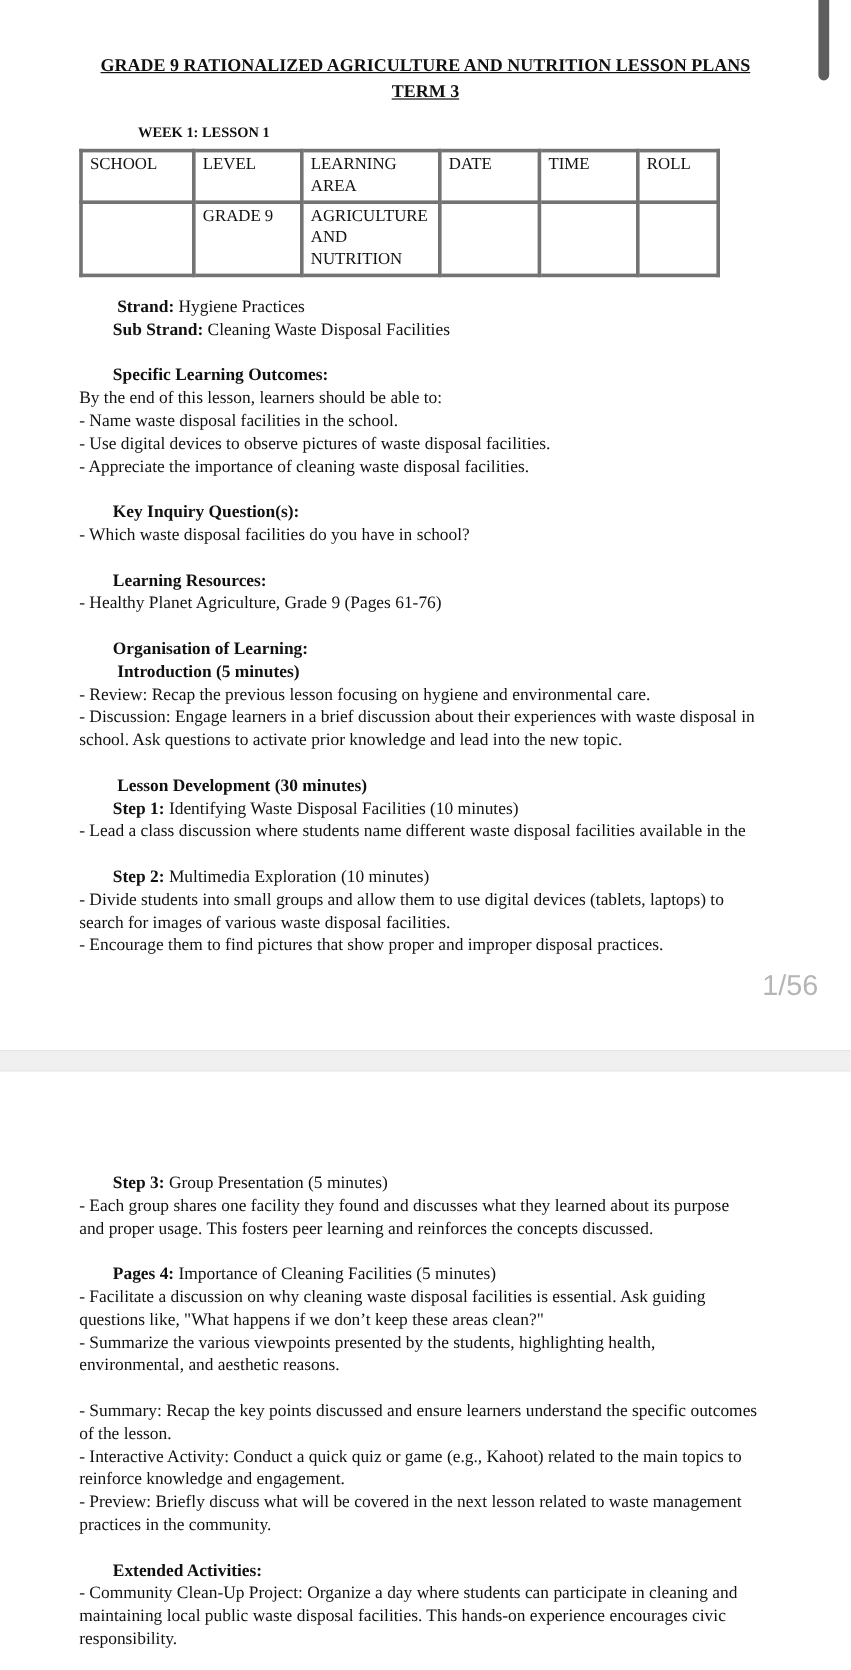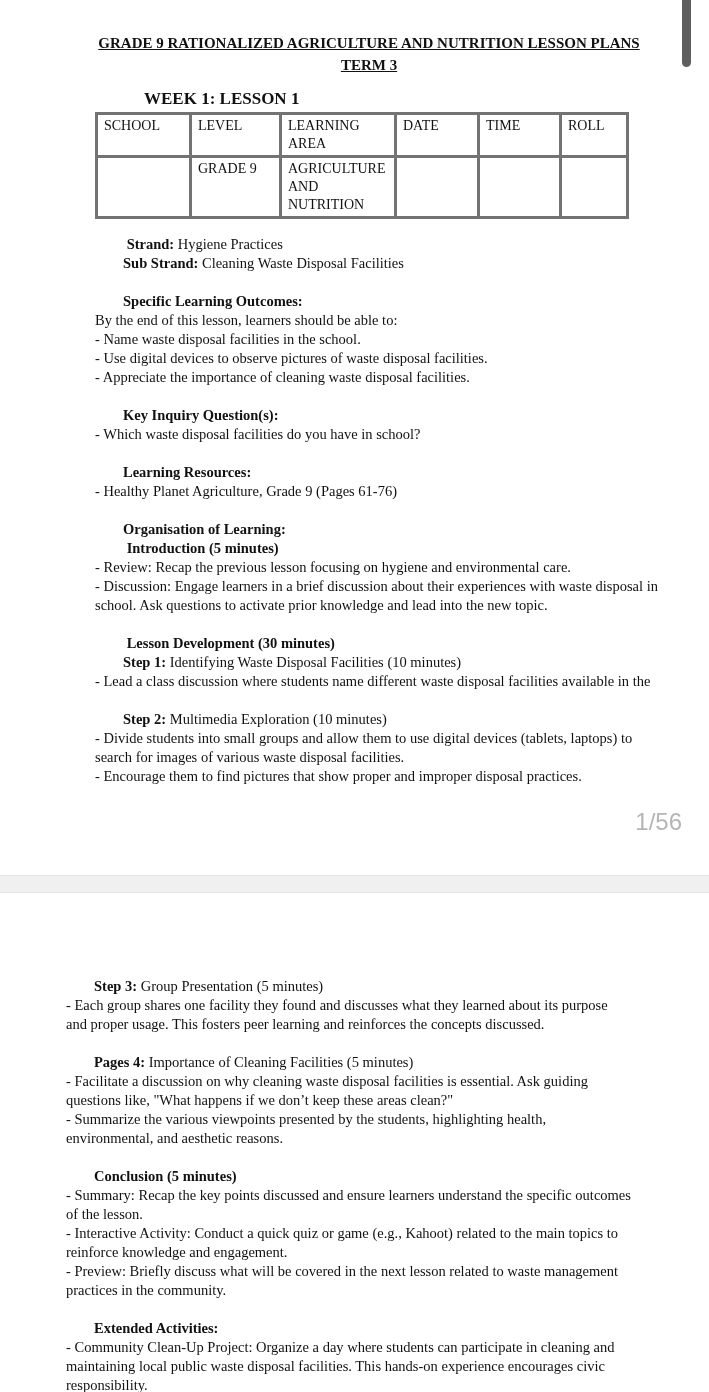"GRADE 9 RATIONALIZED AGRICULTURE AND" .page-1 { padding-left: 29px -> none; top: 4px -> 16px }
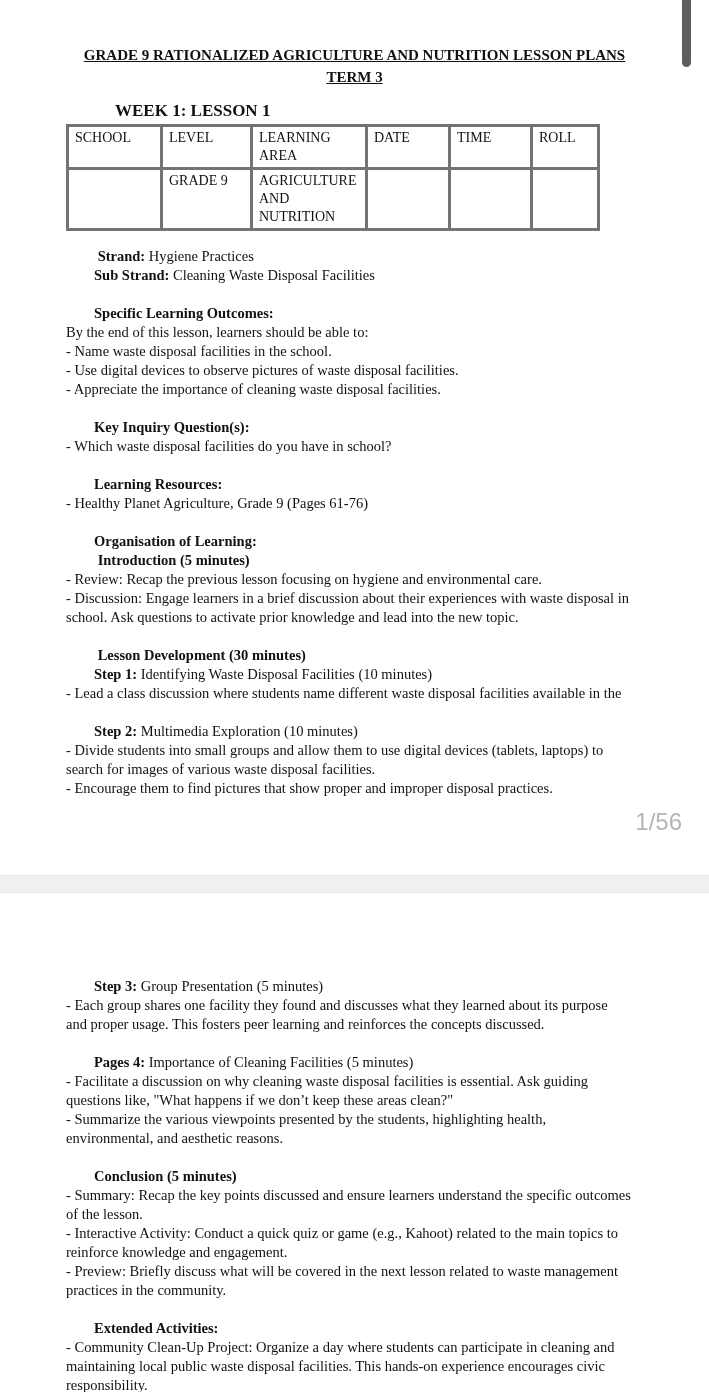"WEEK 1: LESSON 1" .week-heading { font-size: 17px -> 12px }
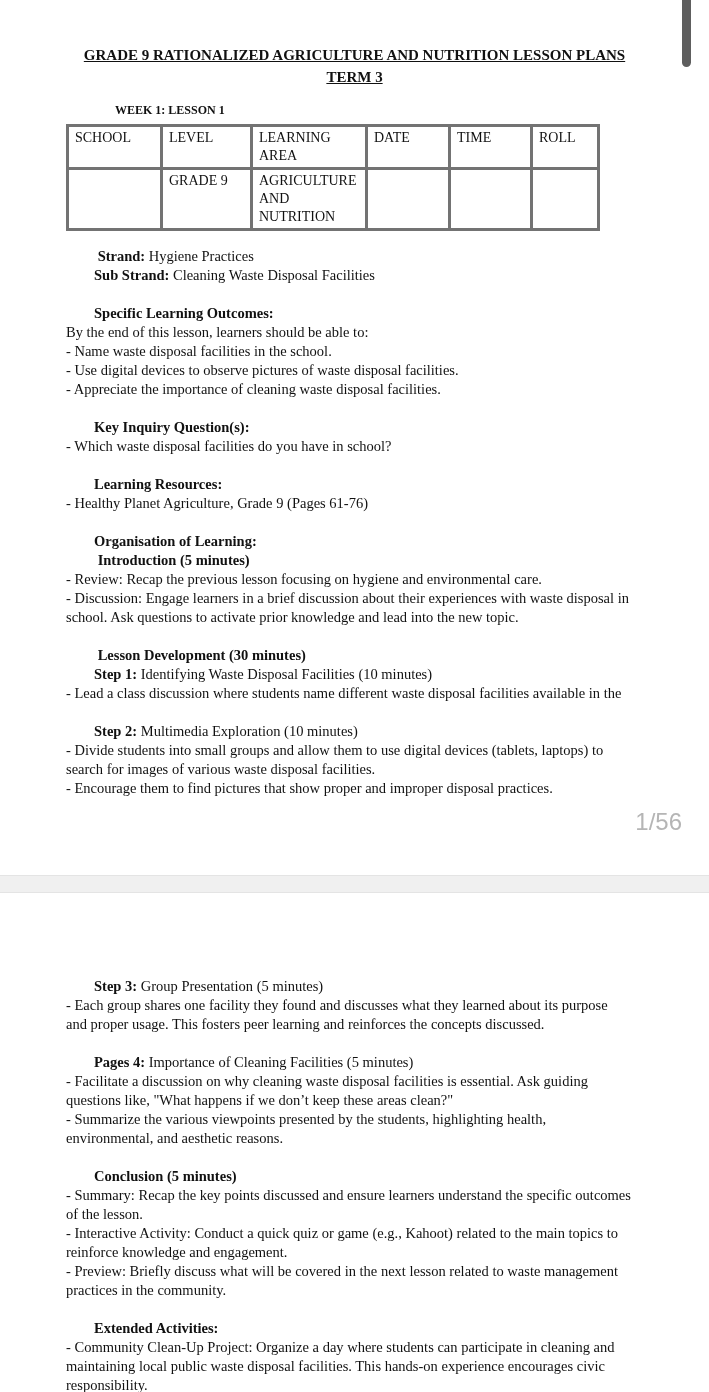"Conclusion (5 minutes)" div.line { html: <div><span>Conclusion (5 minutes)</span></div> -> none }
